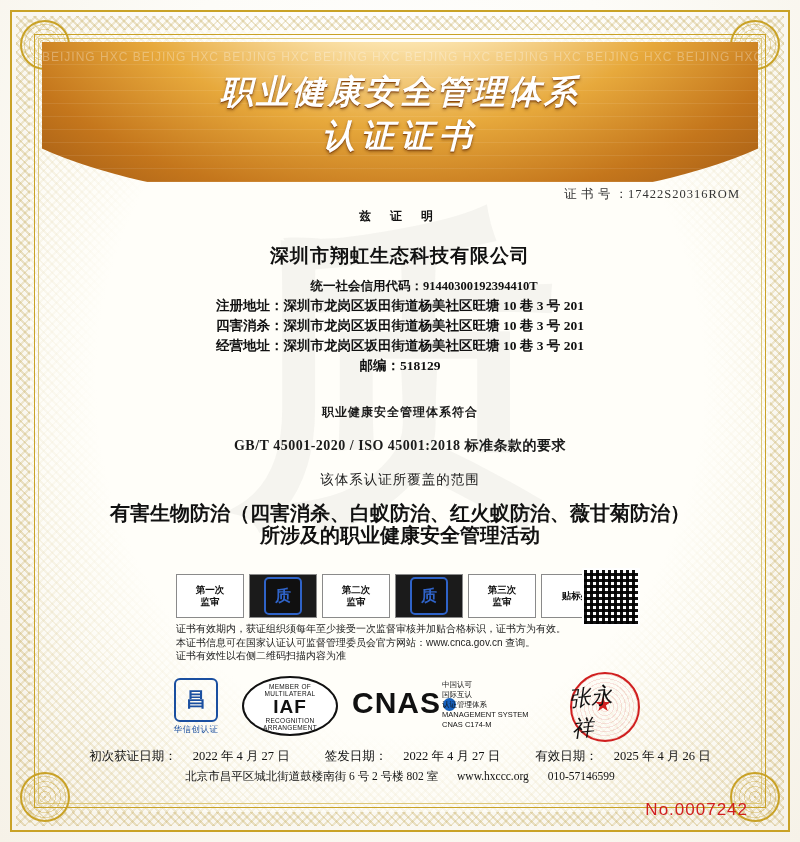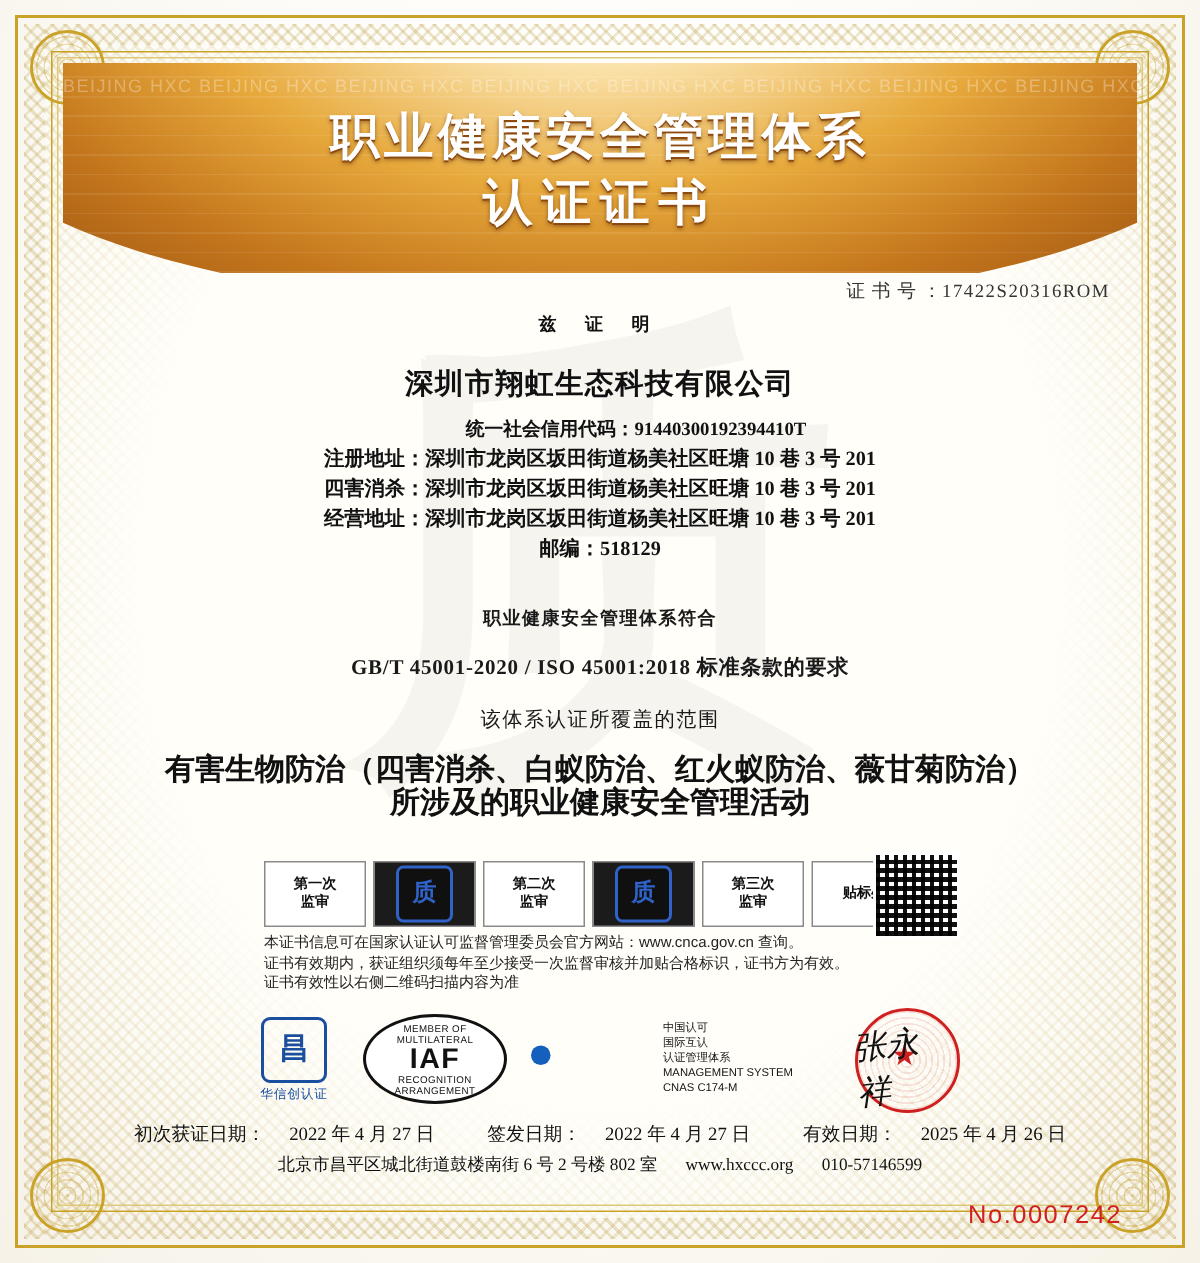"职业健康安全管理体系" .banner-title { font-style: none -> italic }
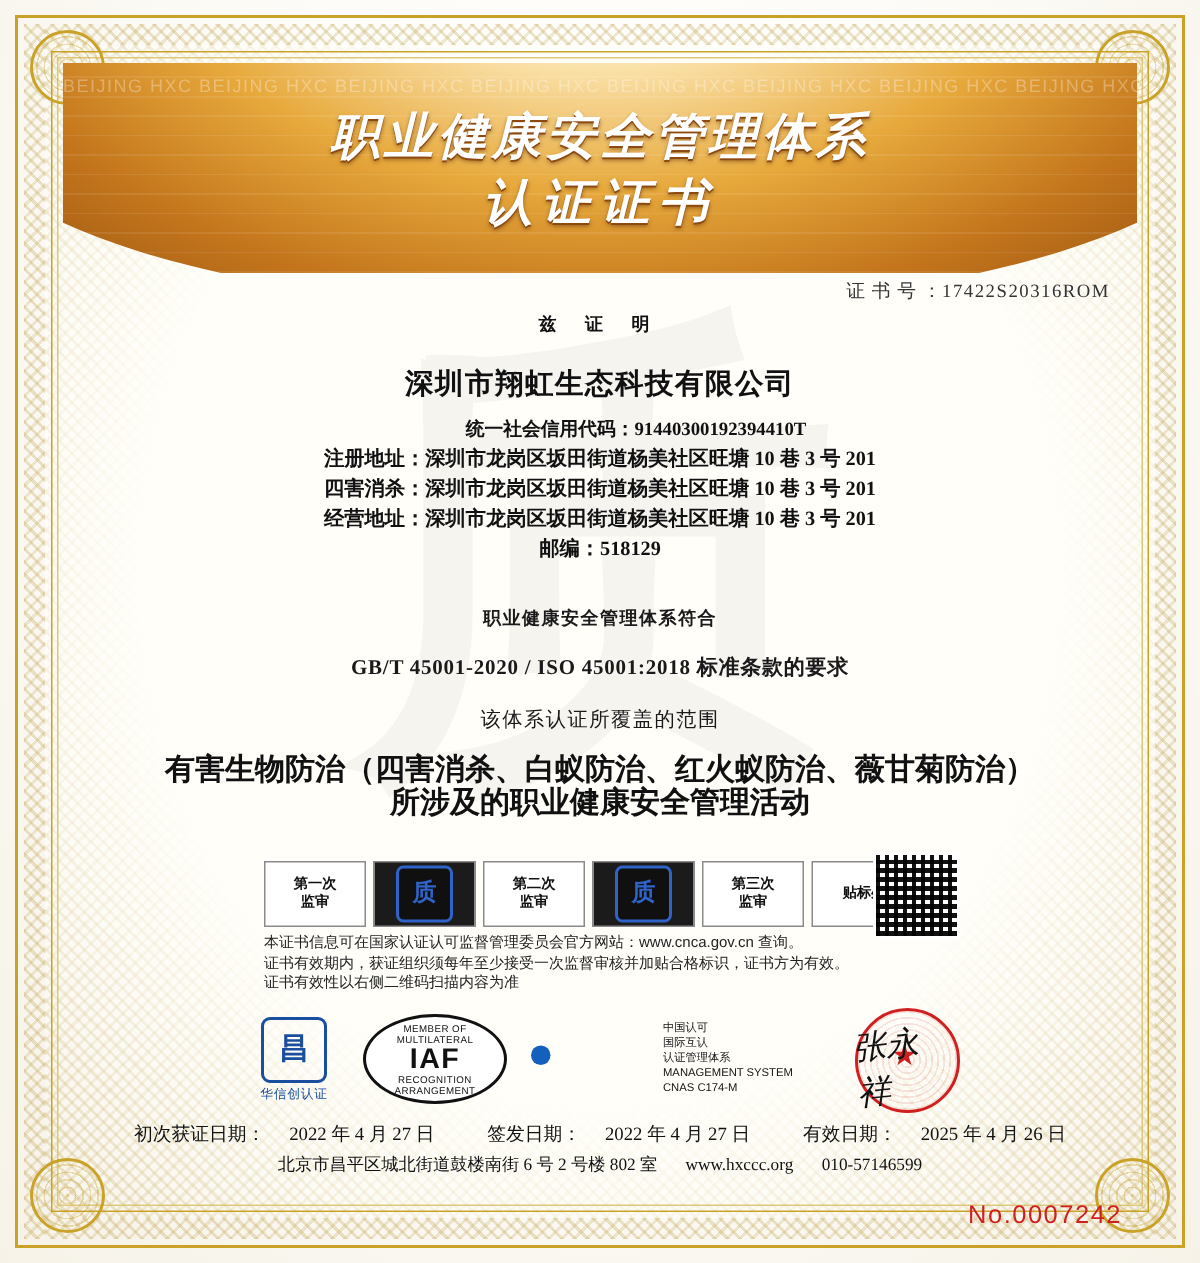"本证书信息可在国家认证认可监督管理委员会官方网站：www.cnca.gov.cn" div { order: before "证书有效期内，获证组织须每年至少接受一次监督审核并加贴合格标识，证书方为有效。" -> after "证书有效期内，获证组织须每年至少接受一次监督审核并加贴合格标识，证书方为有效。" }
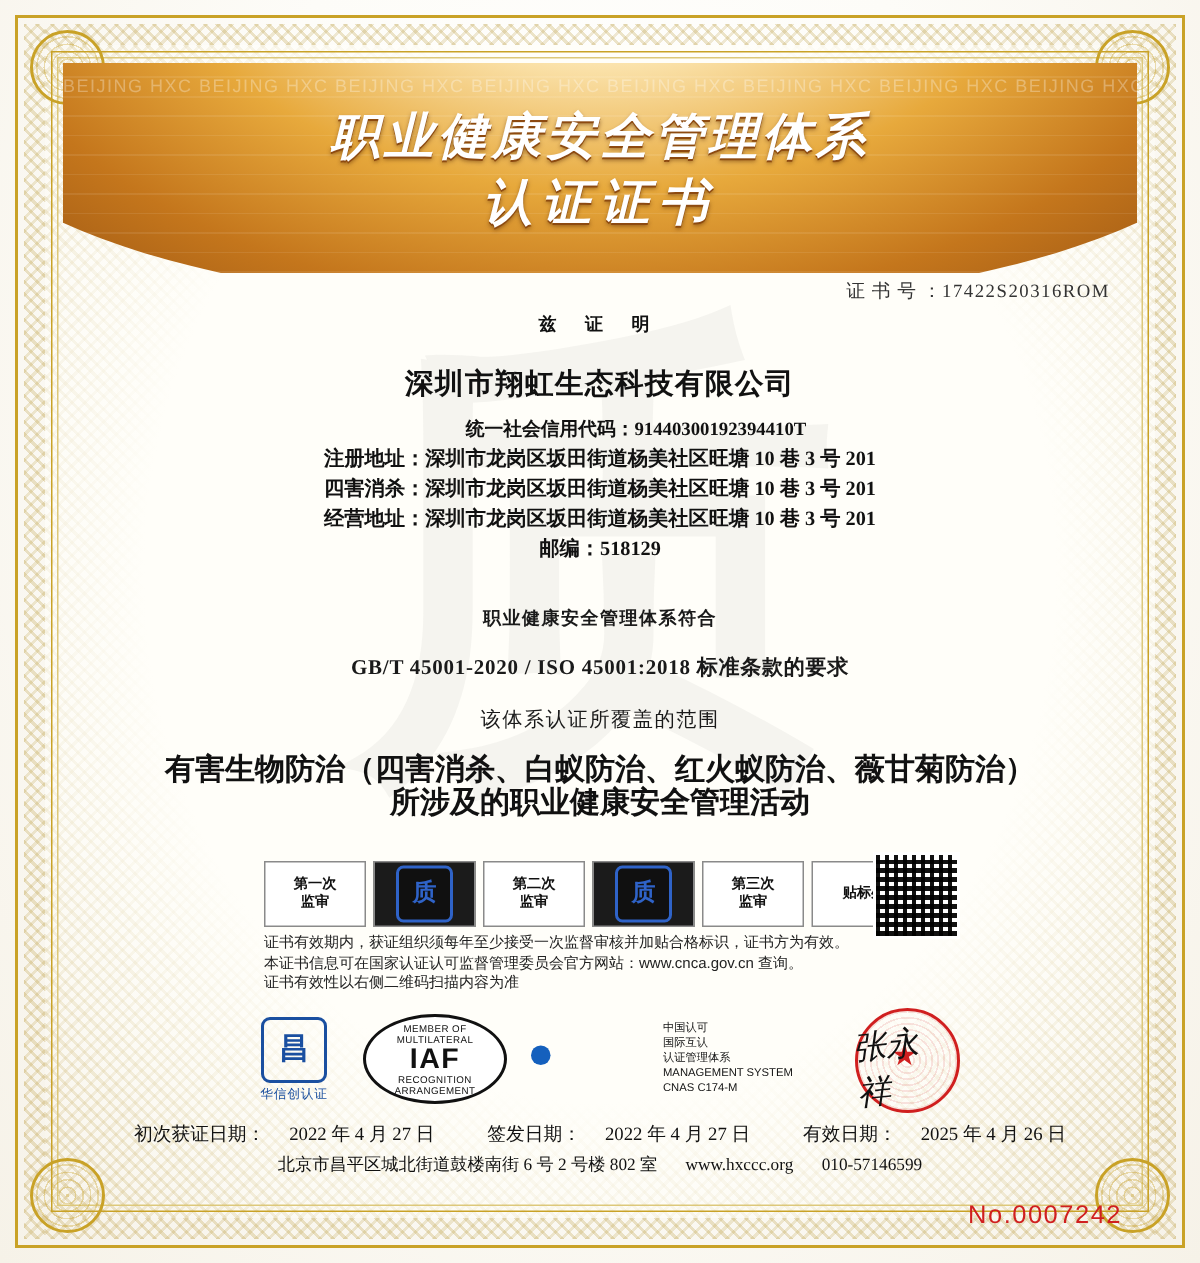"CNAS" span { html: none -> <span>CNAS</span> }
